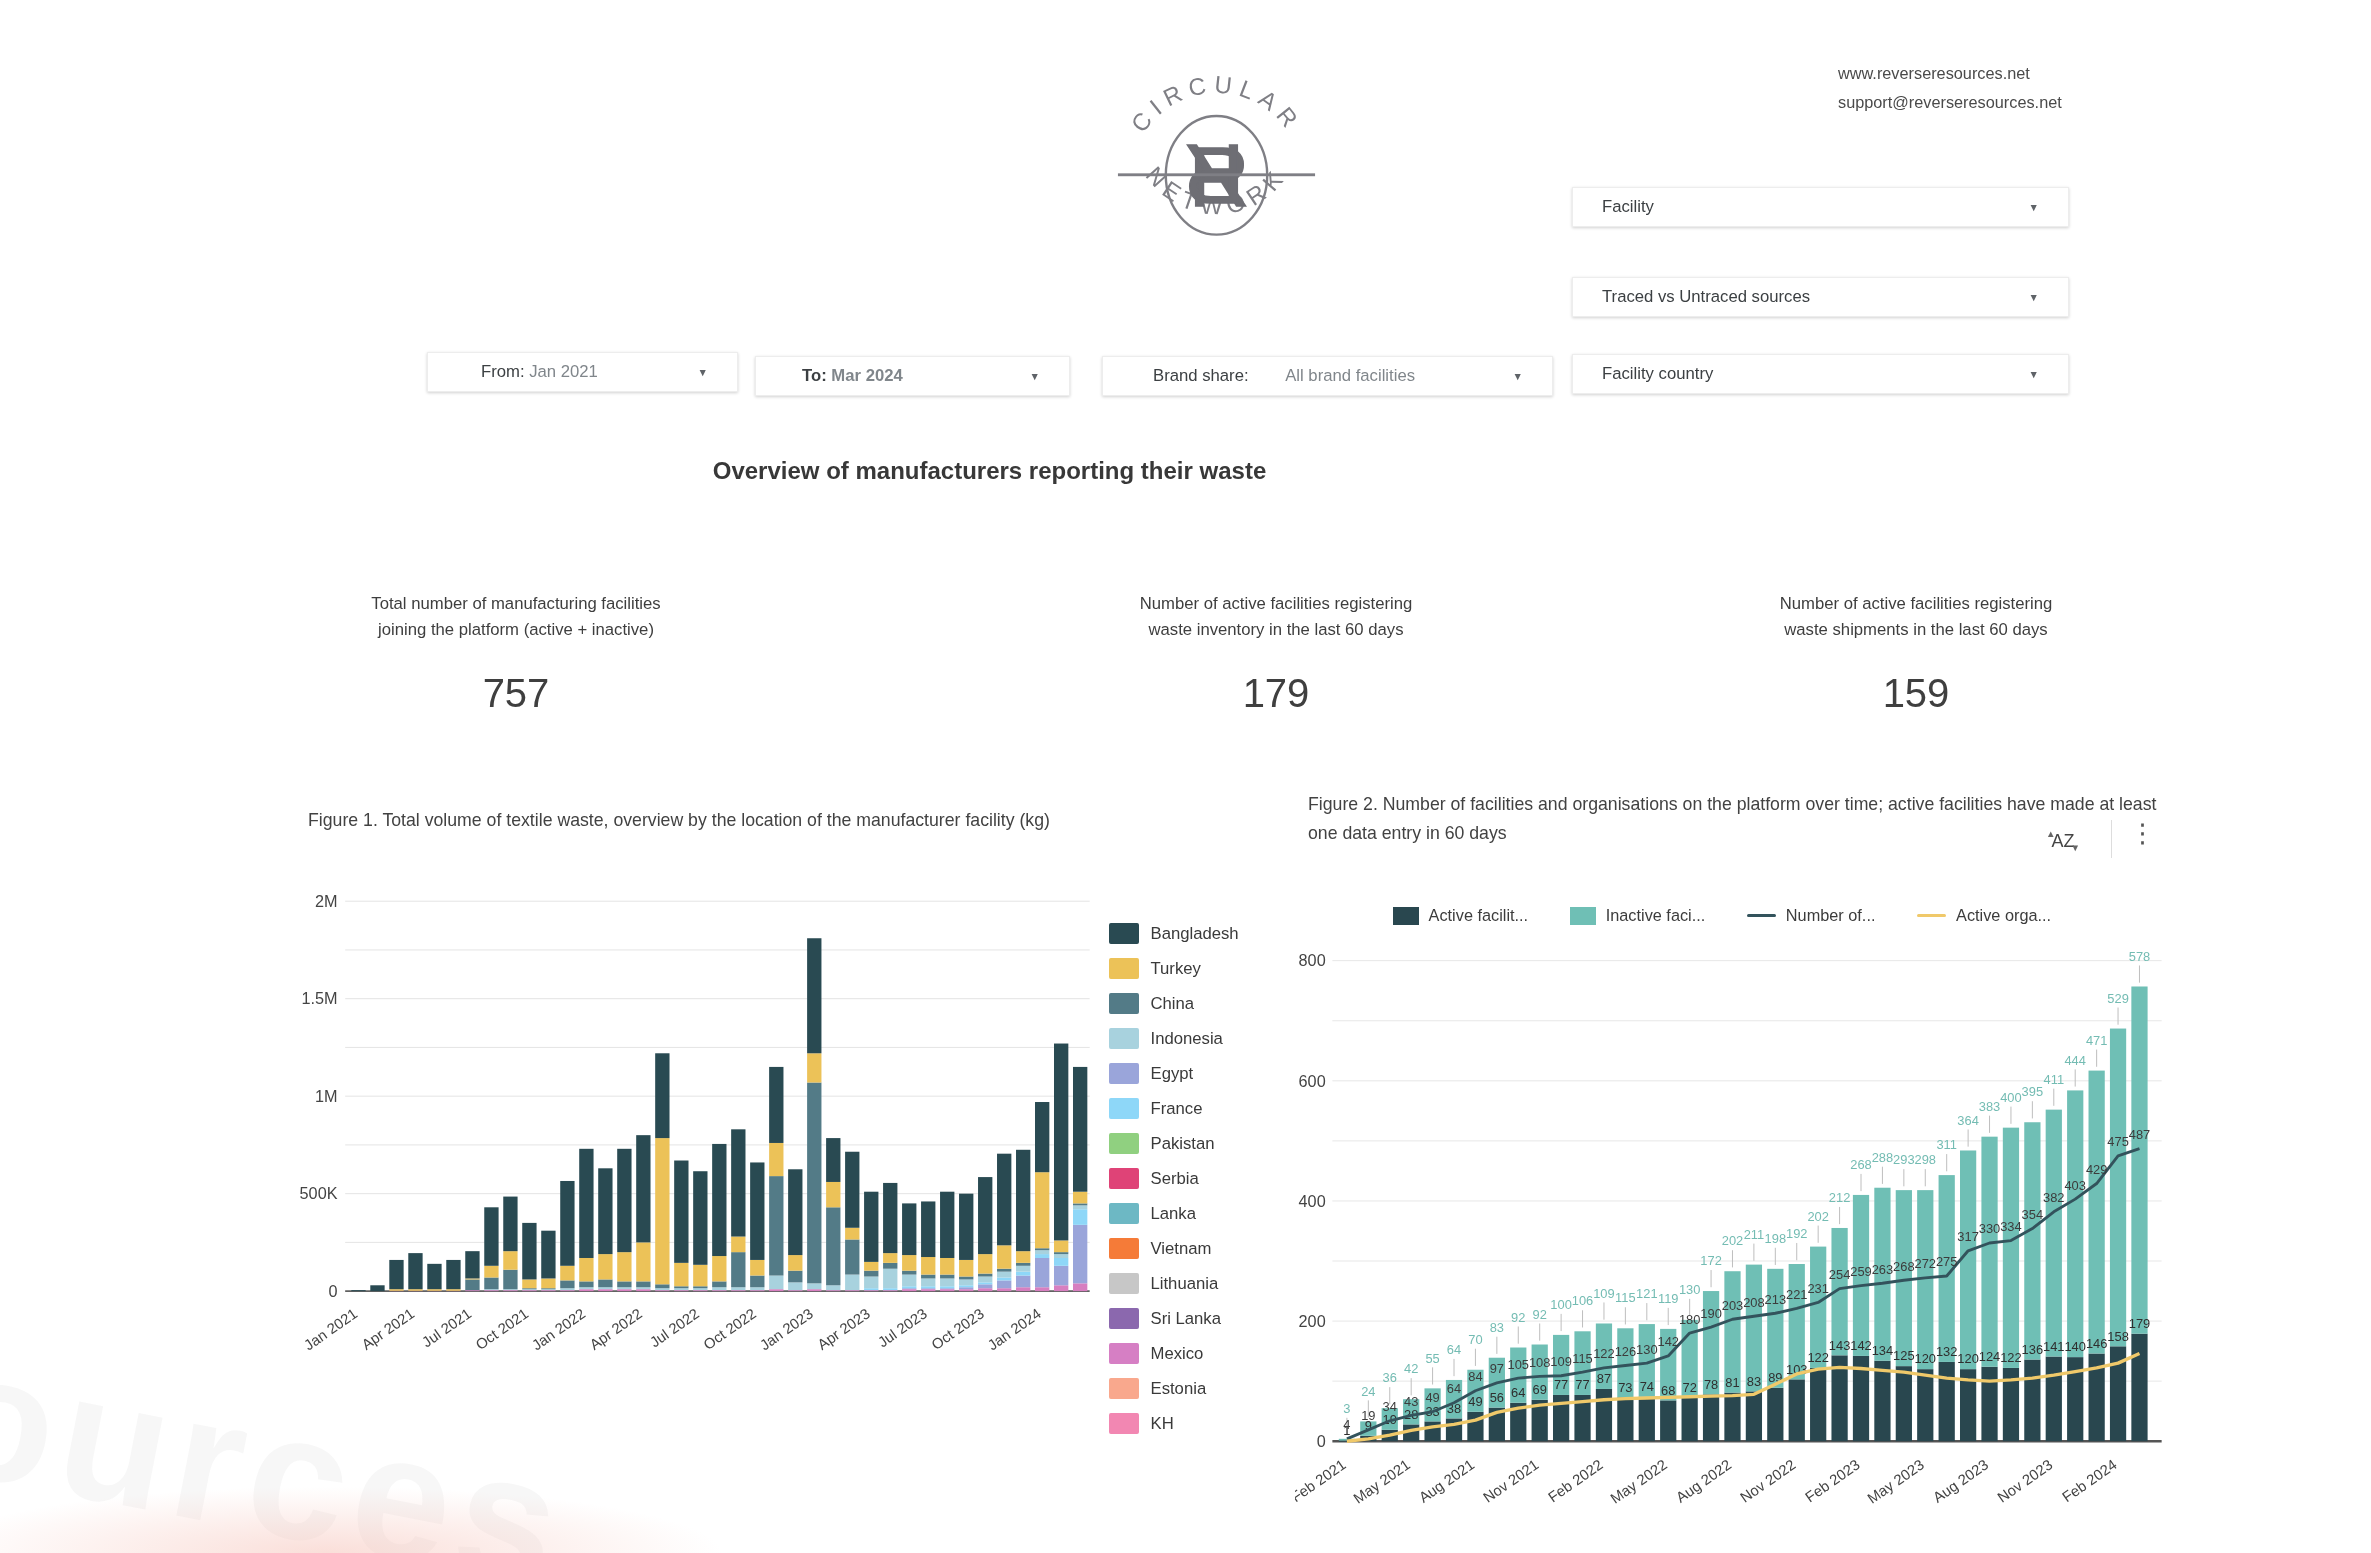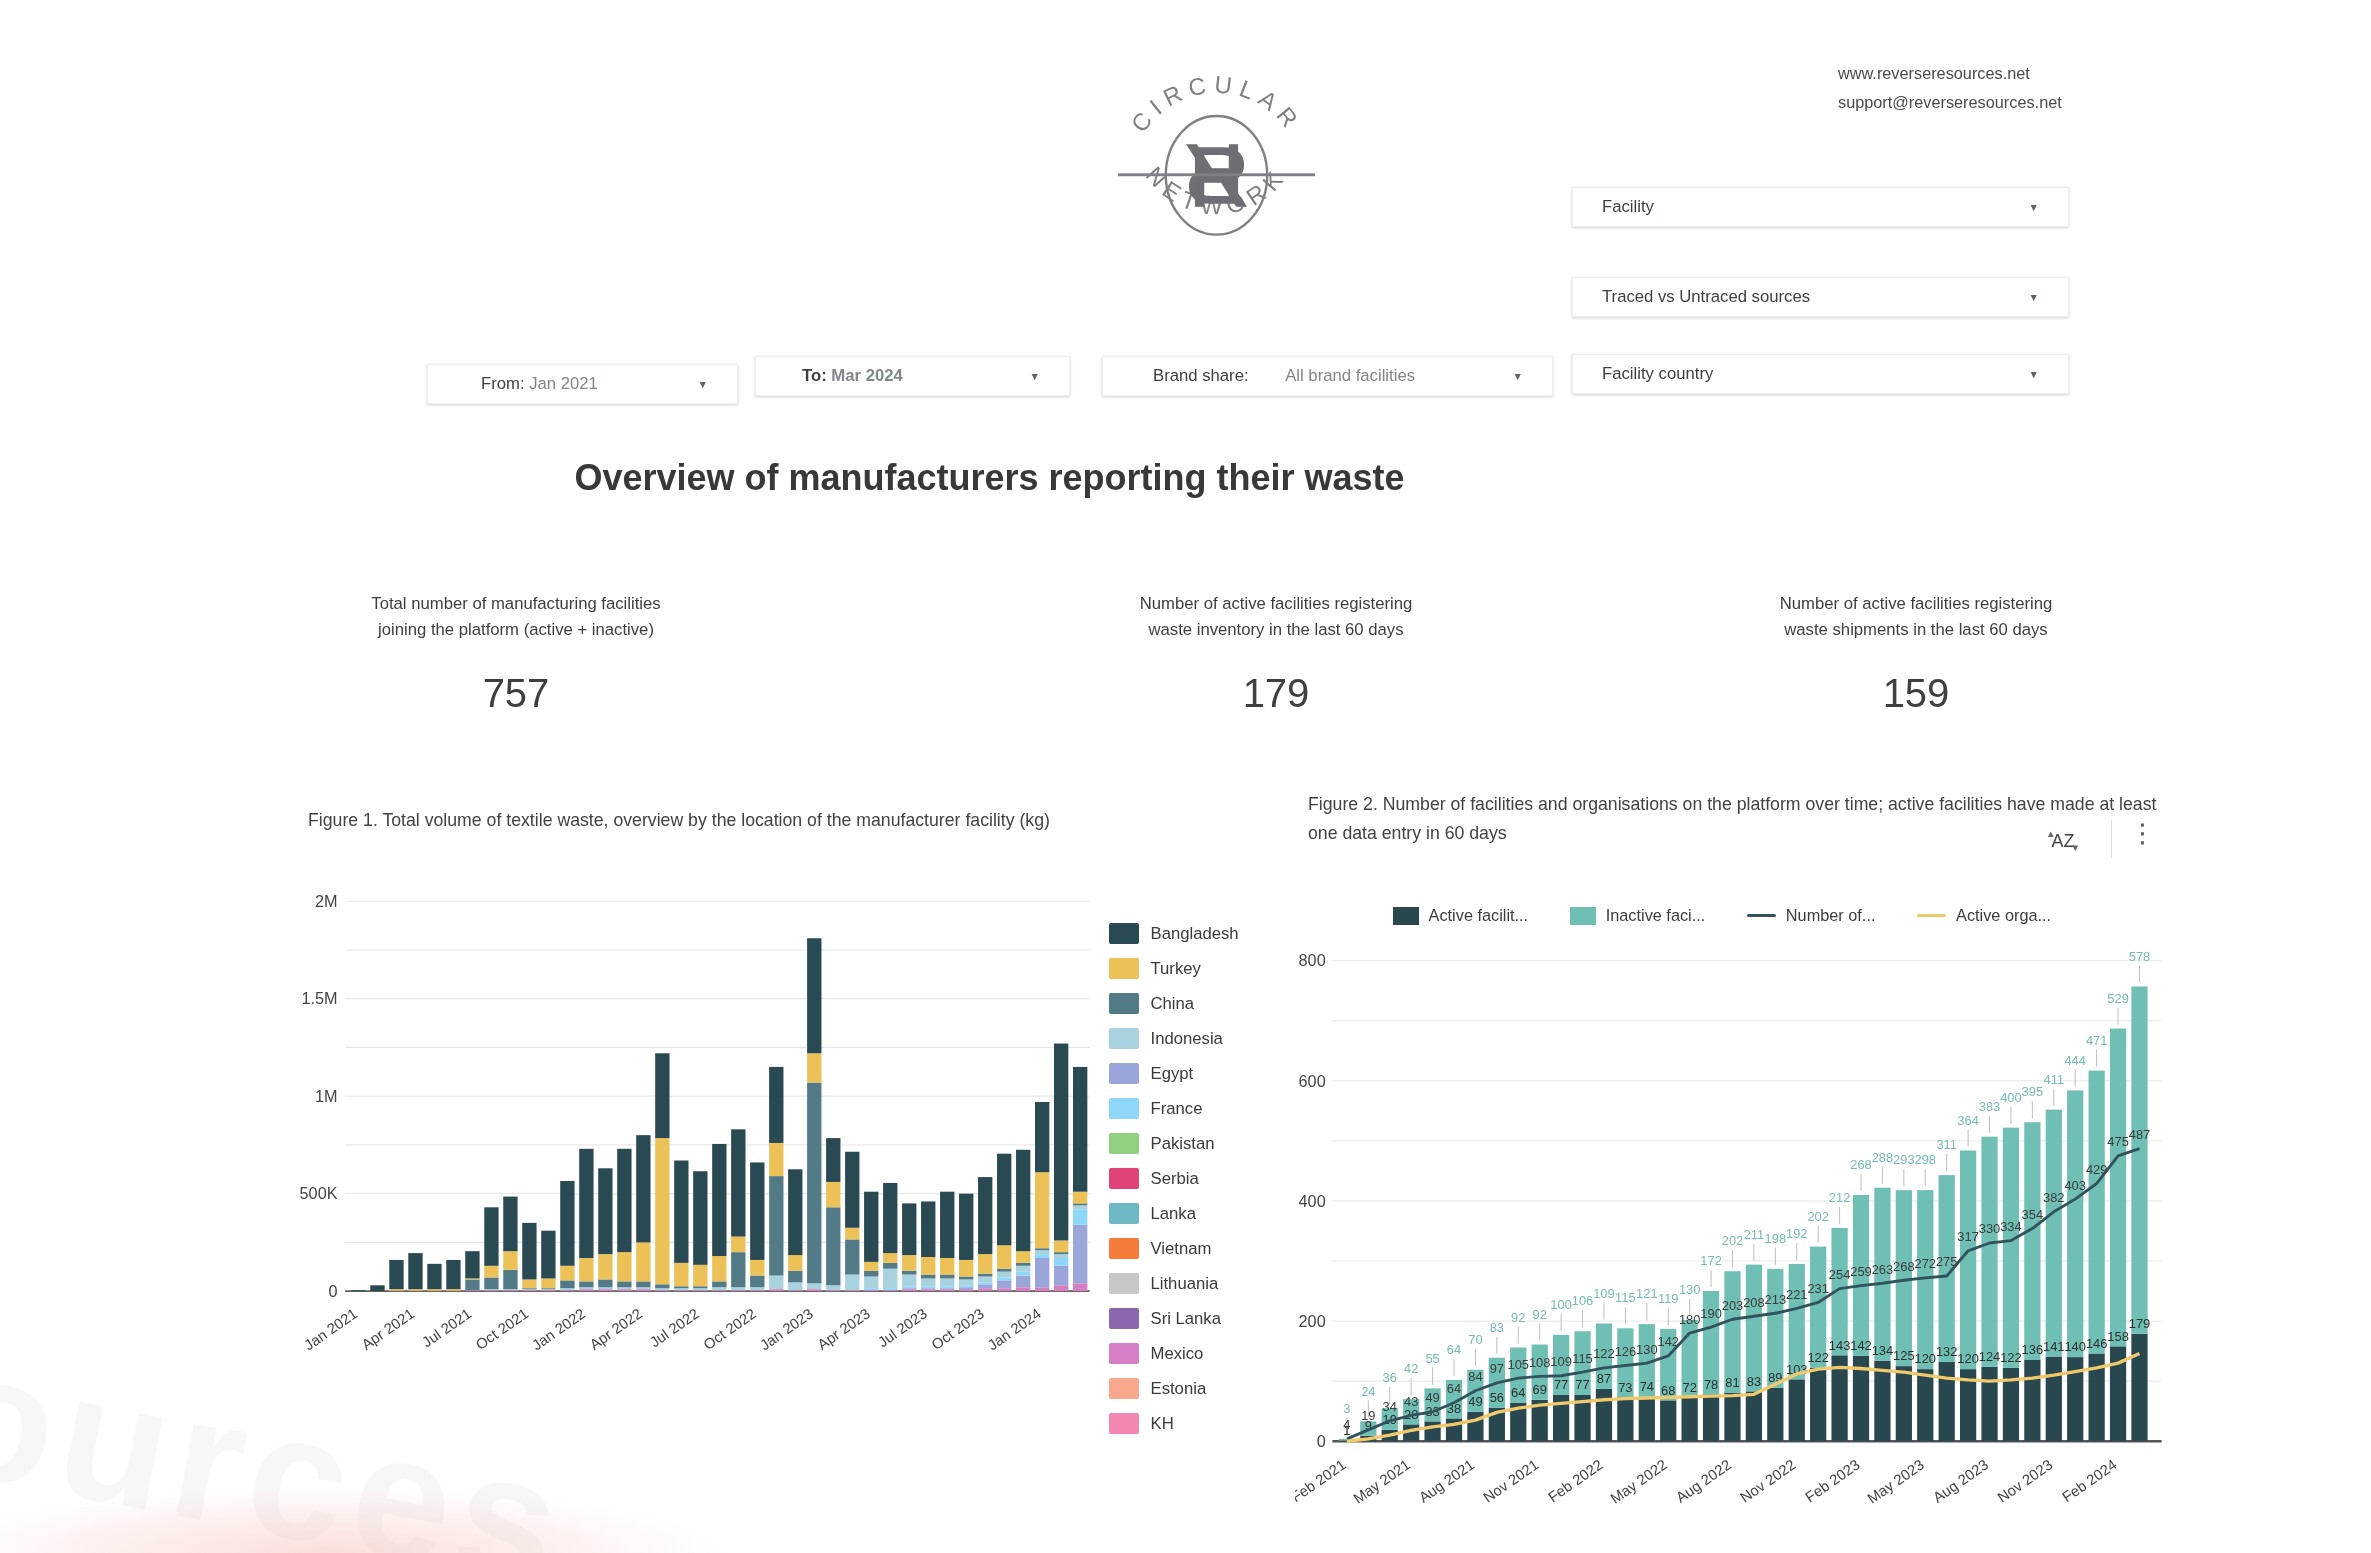"From:" .dd-from { top: 364px -> 352px }
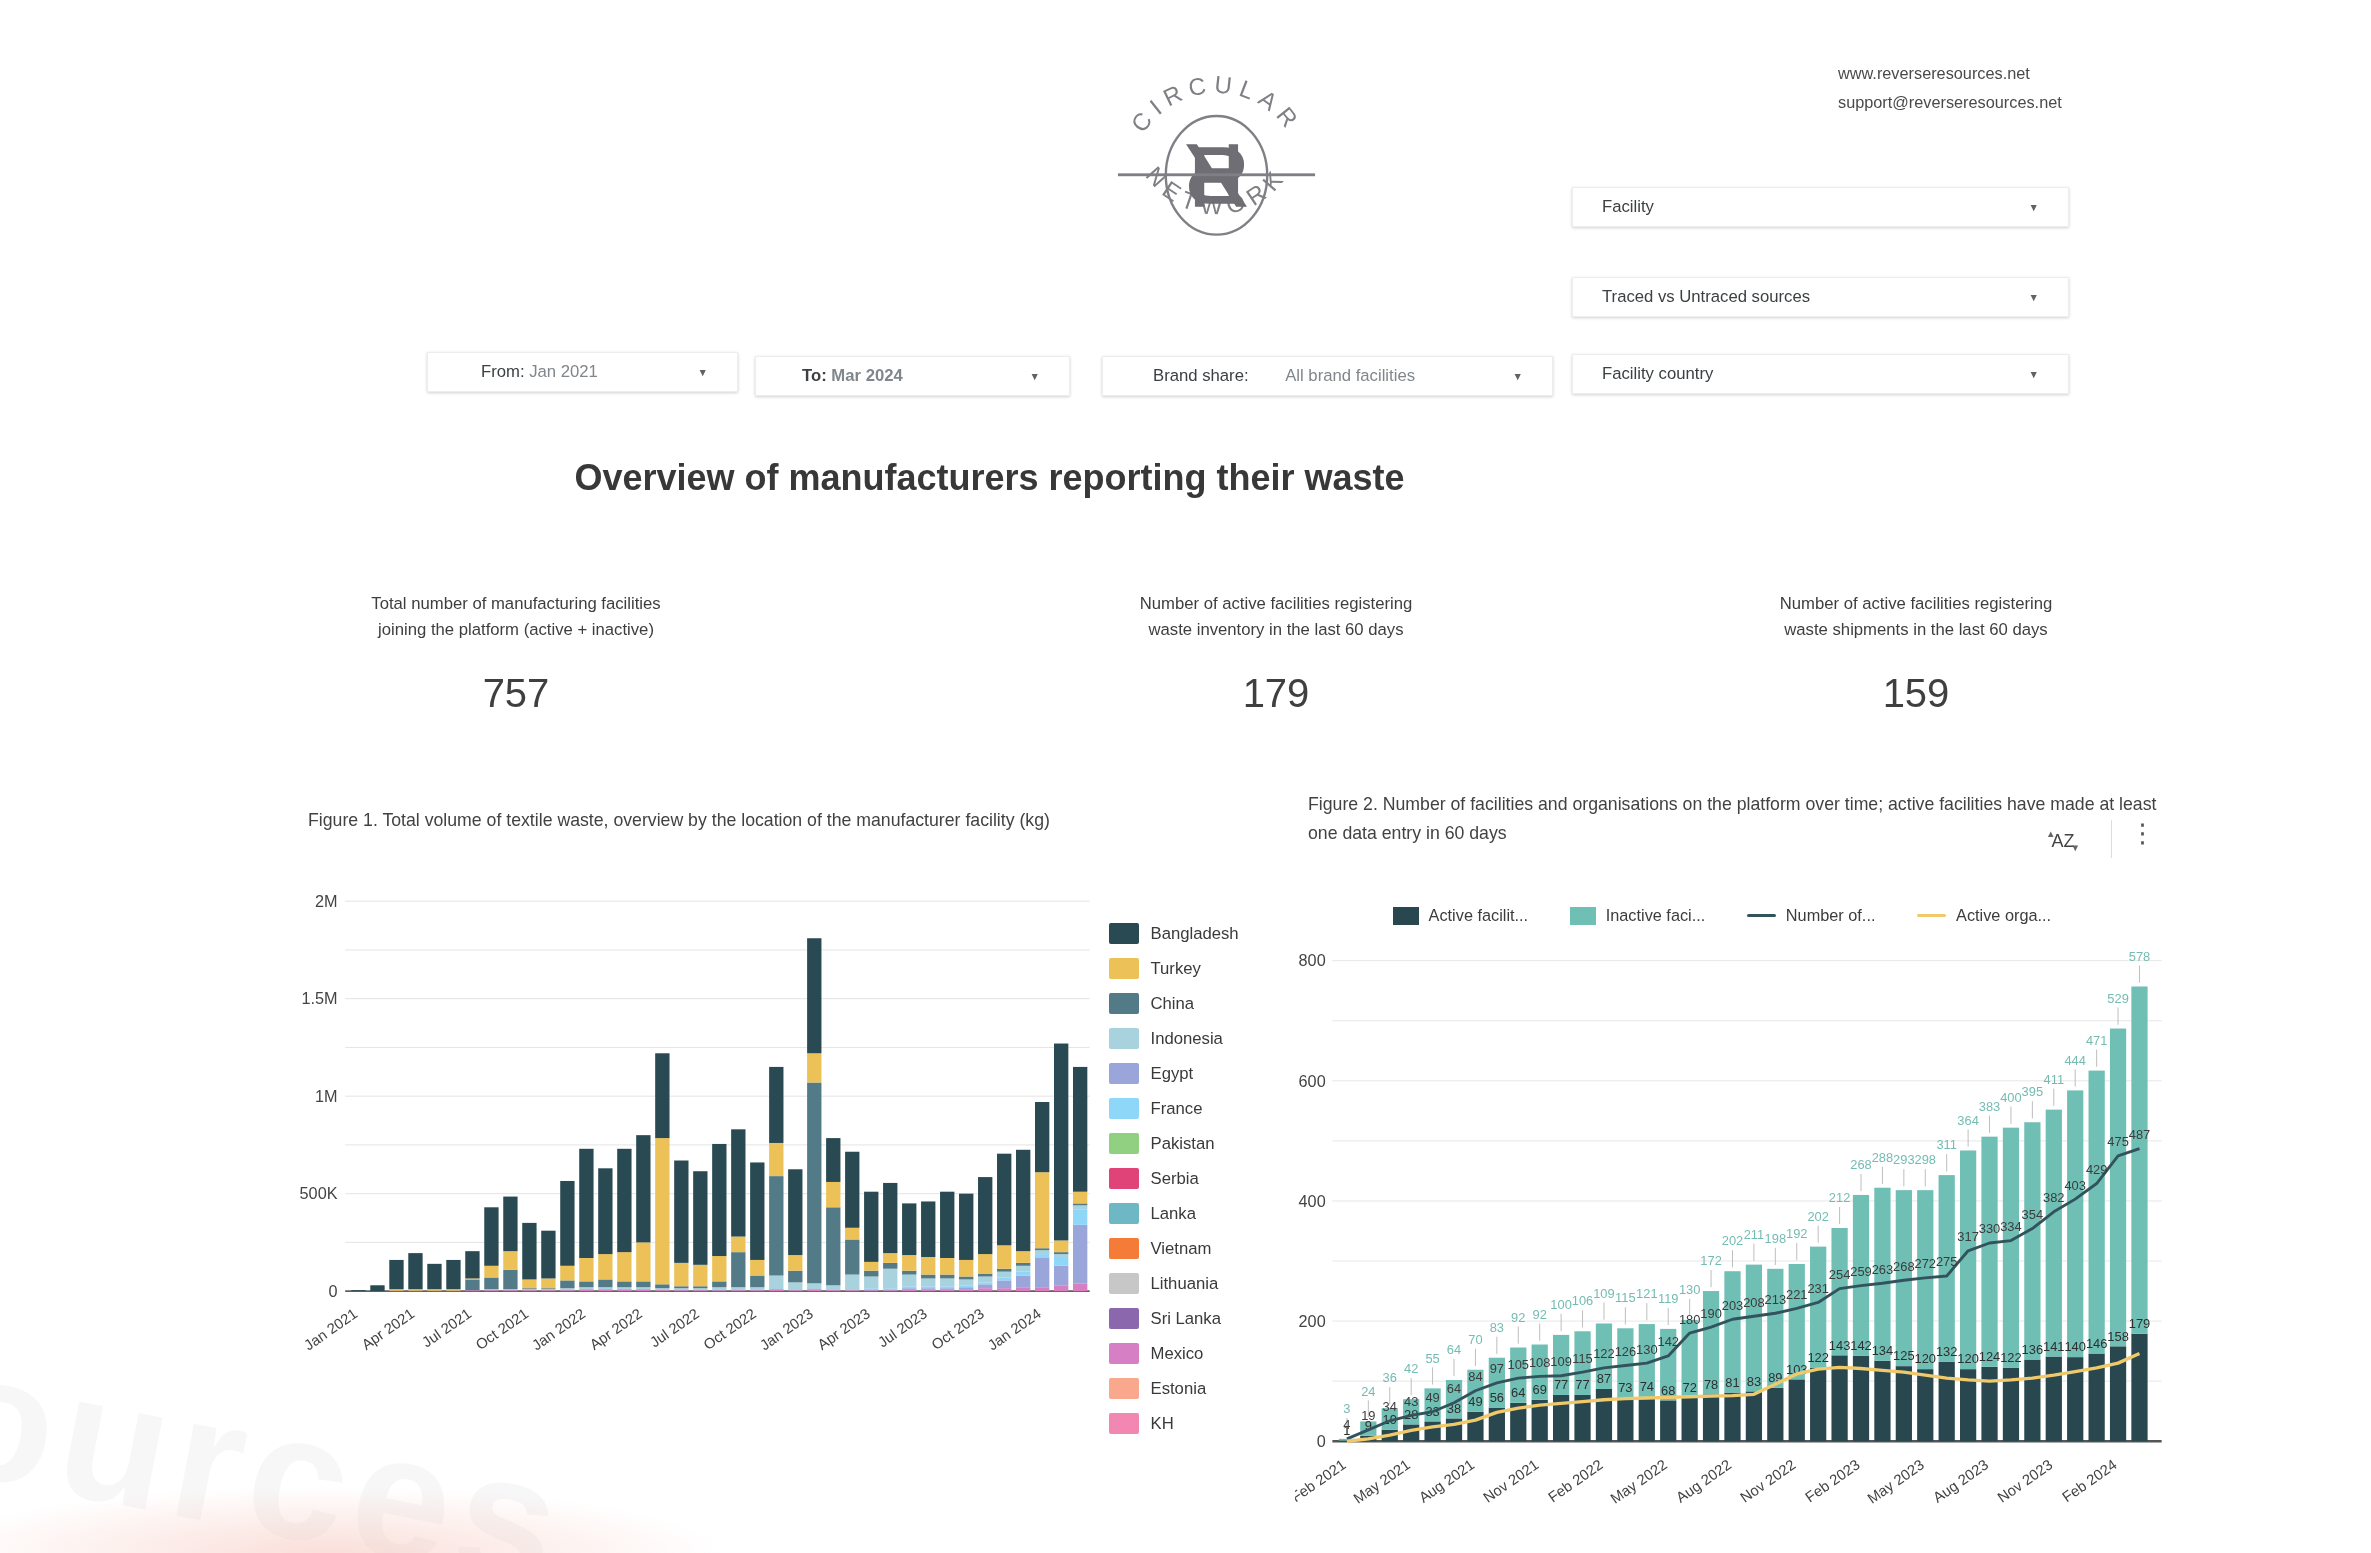"Overview of manufacturers reporting" .page-title { font-size: 36px -> 24px }
